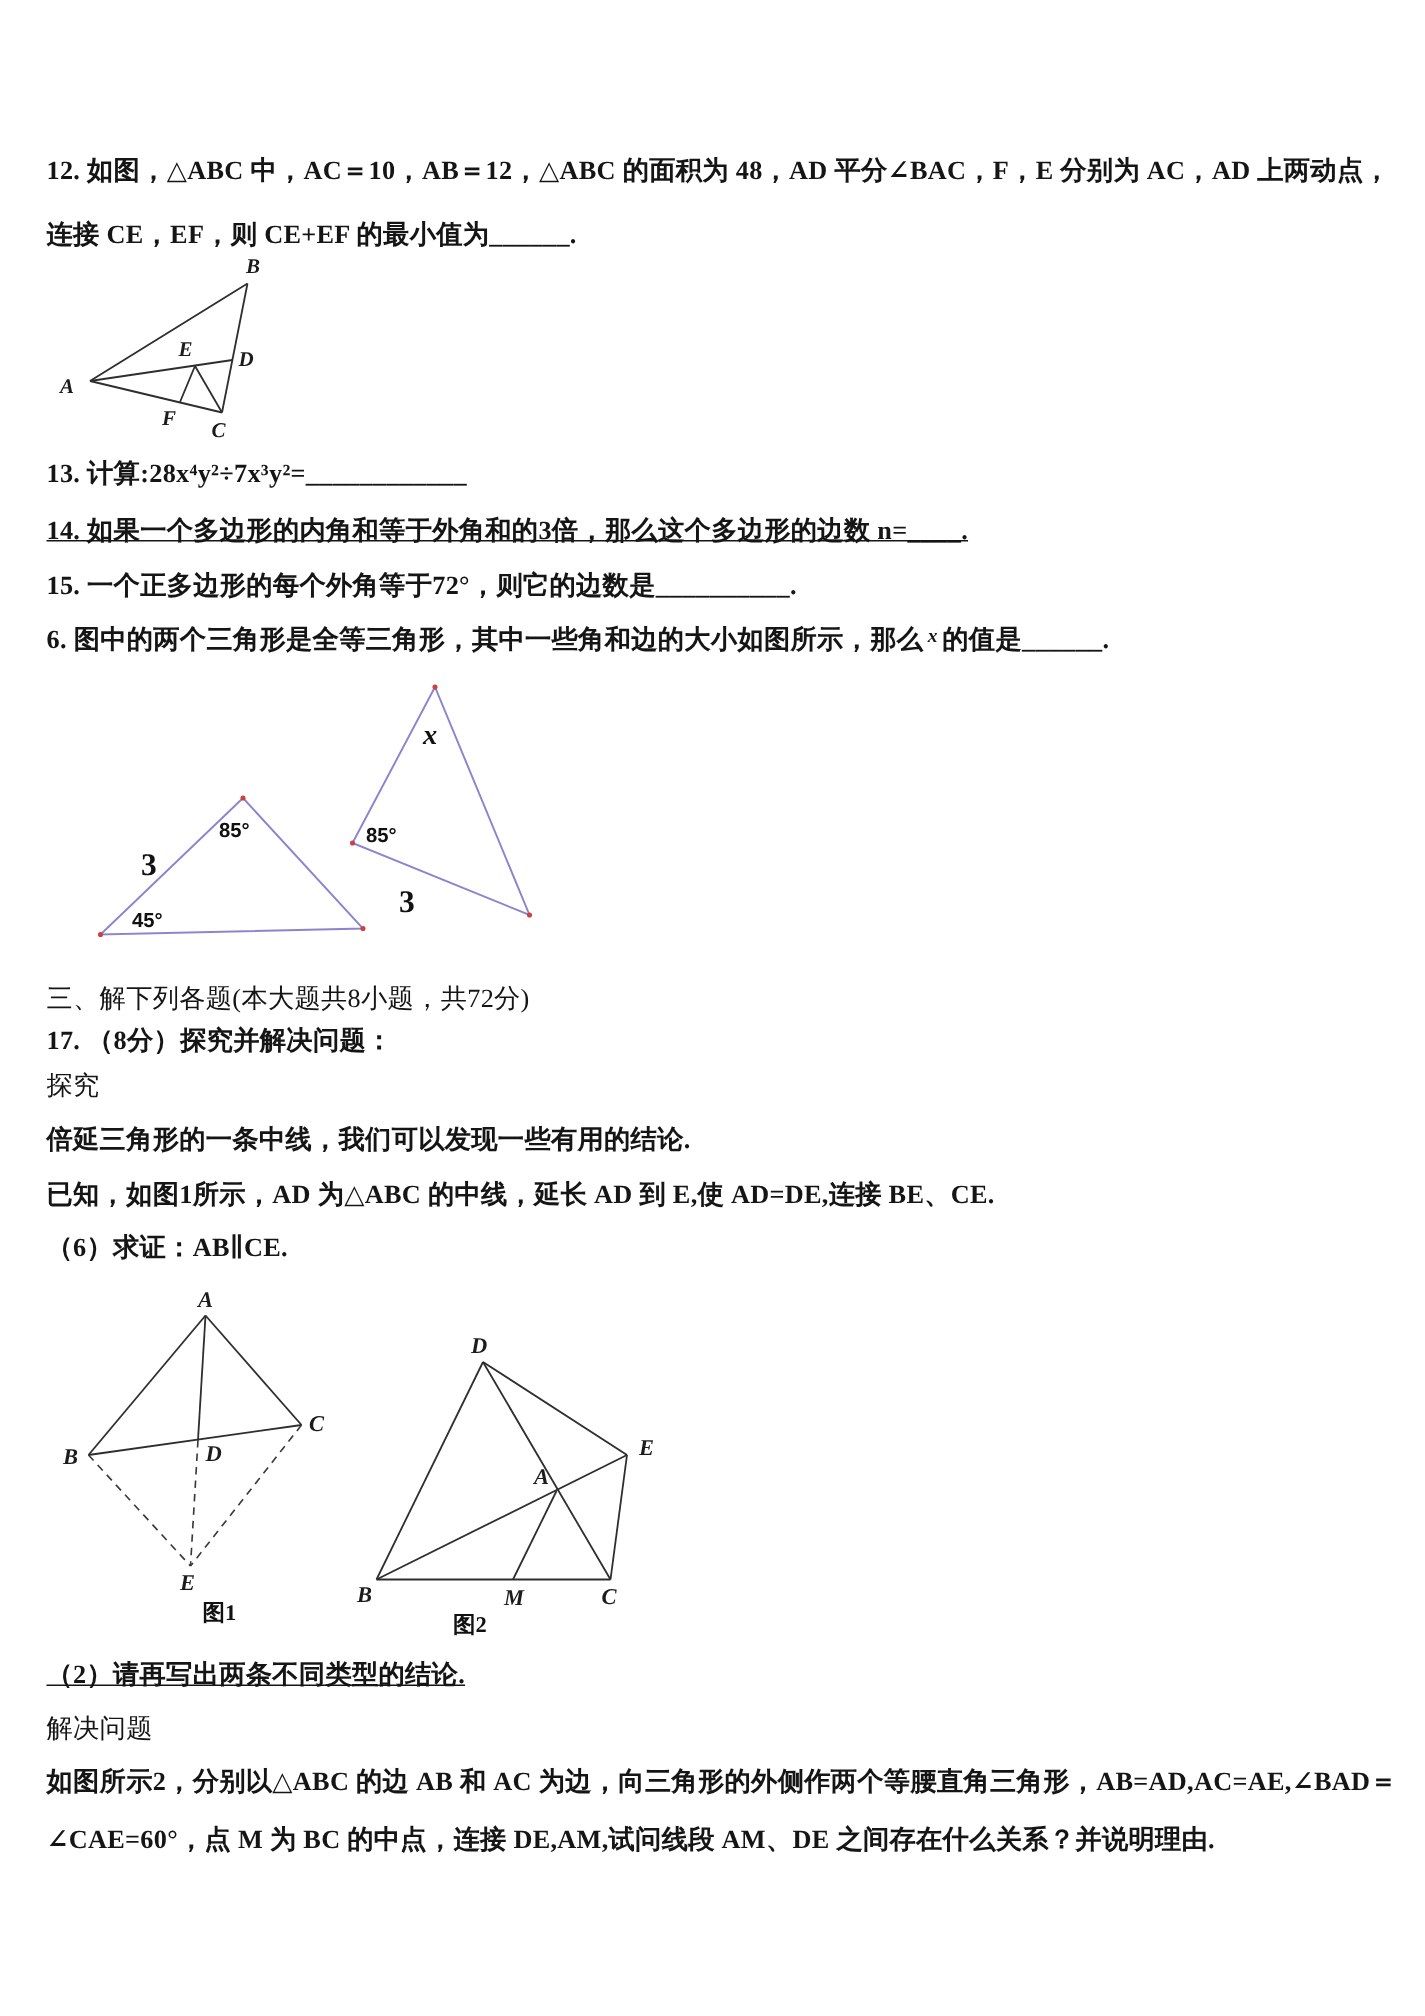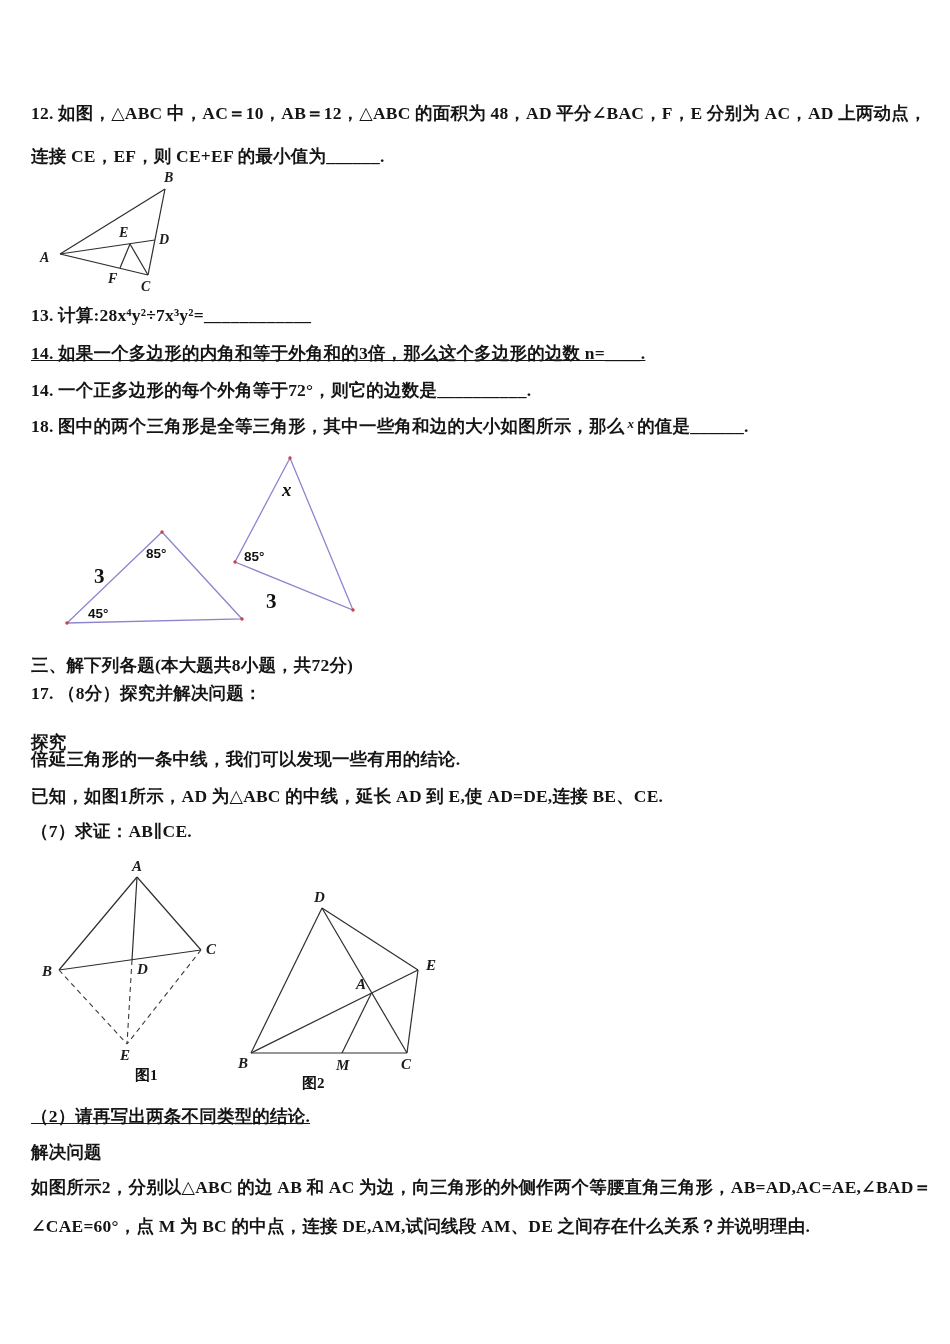"14. 一个正多边形的每个外角等于72°，则它的边数是__________." div.tline { text: 14 -> 15 }
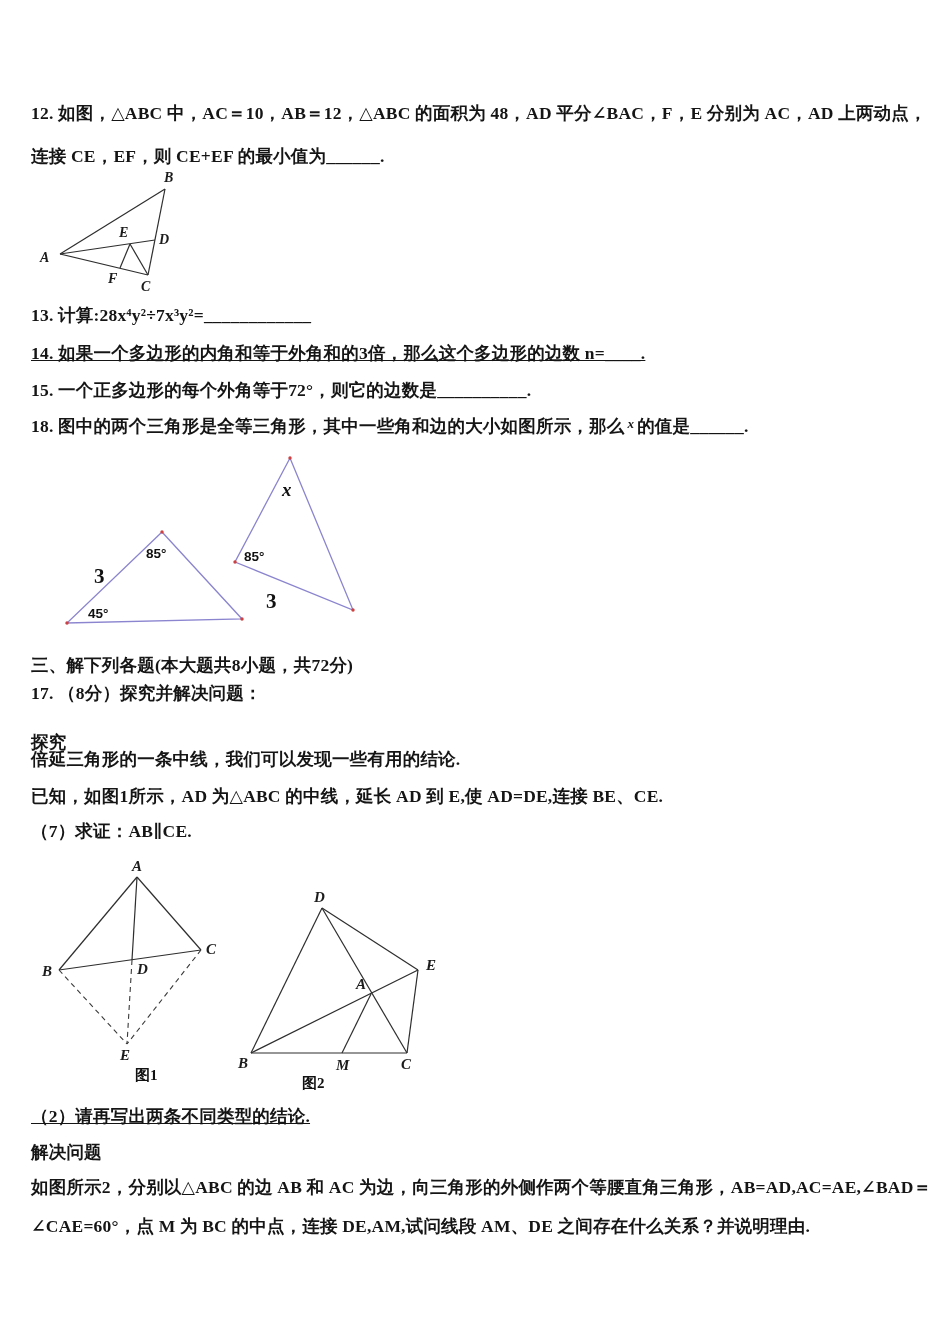"18. 图中的两个三角形是全等三角形，其中一些角和边的大小如图所示，那么" span { text: 18 -> 6 }
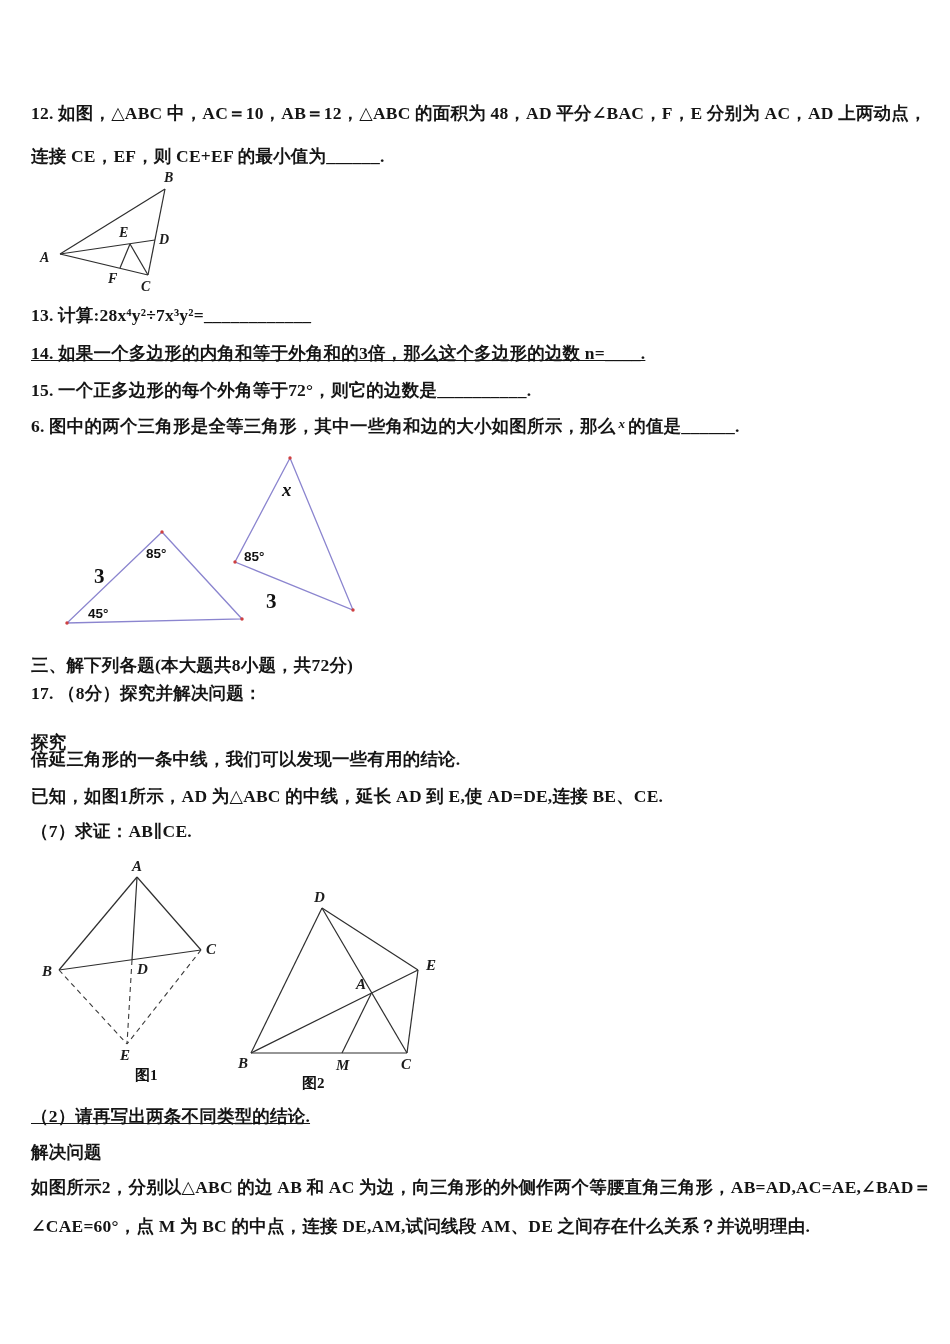"三、解下列各题(本大题共8小题，共72分)" .heading { font-weight: 700 -> 400 }
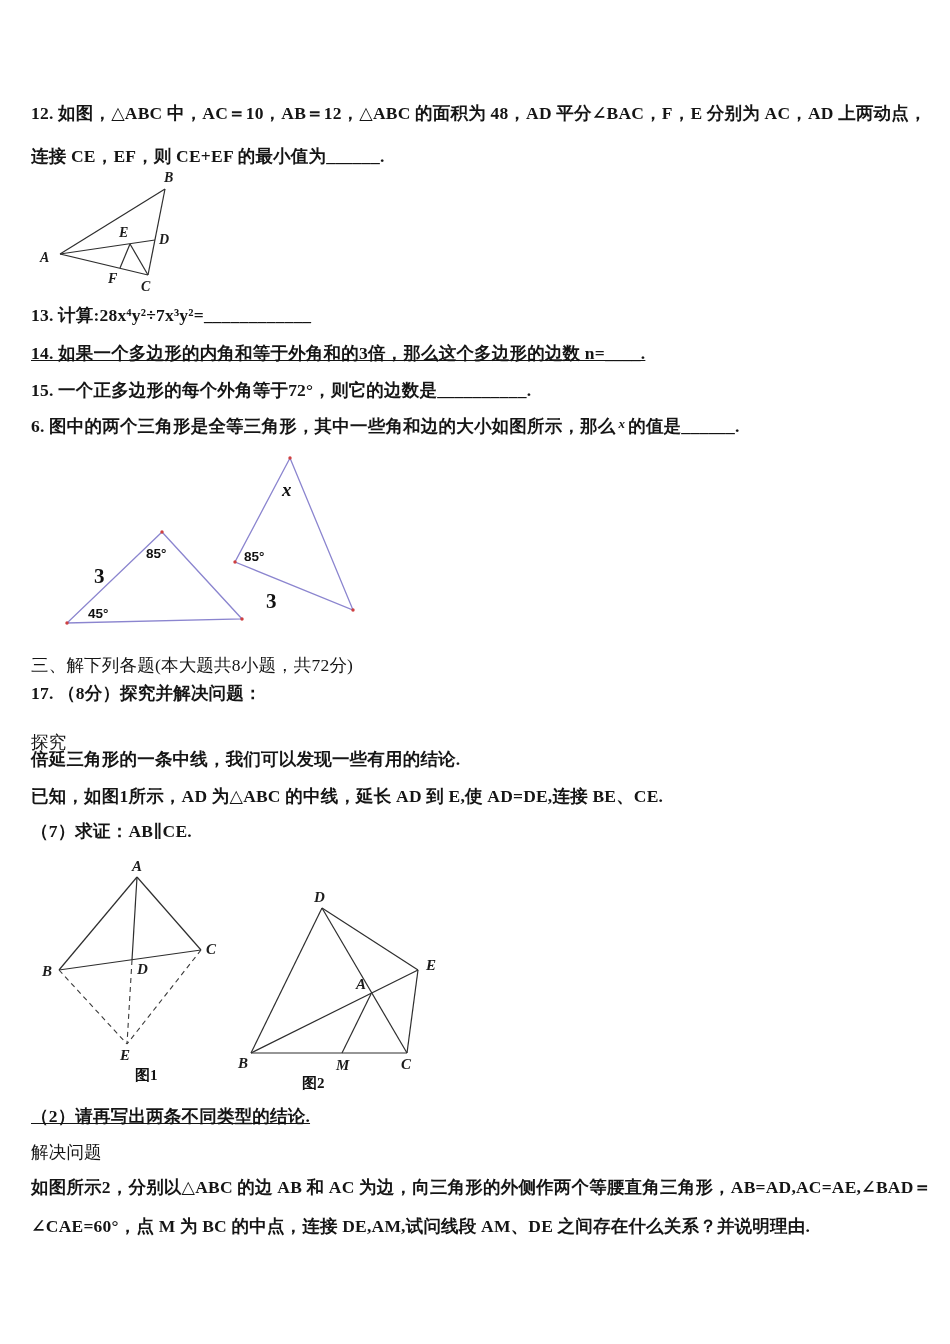"探究" div.tline { margin-top: 19px -> none }
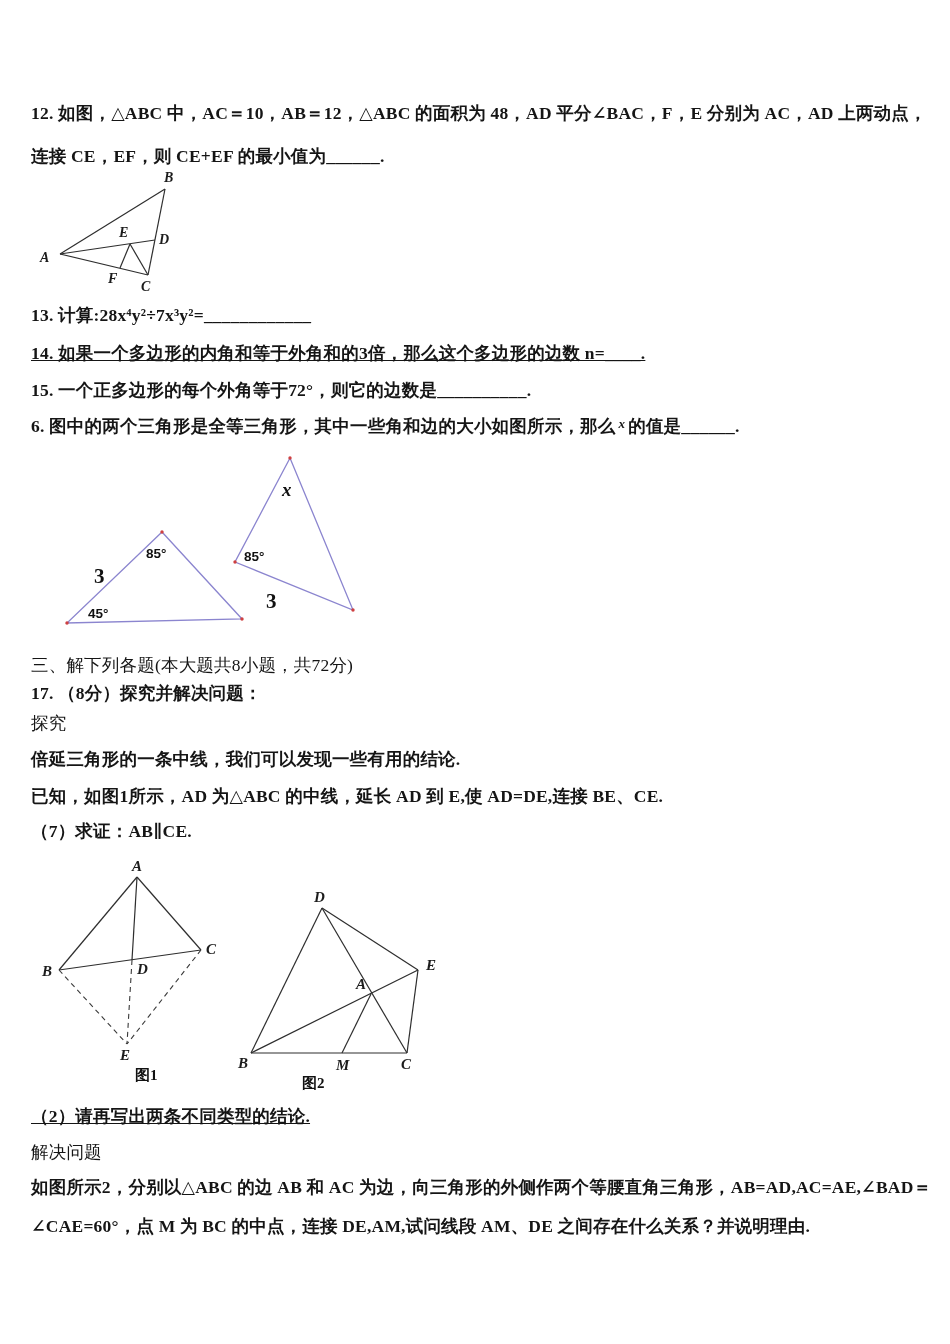"（7）求证：AB∥CE." div.tline { text: 7 -> 6 }
